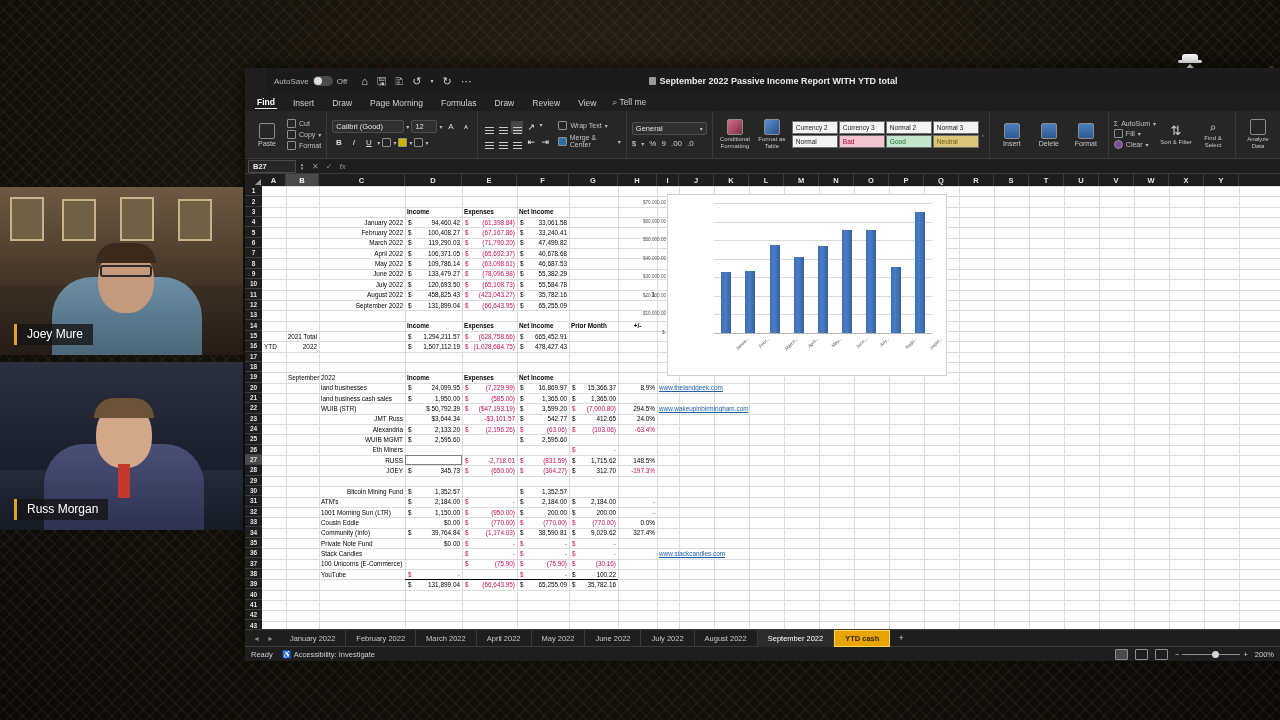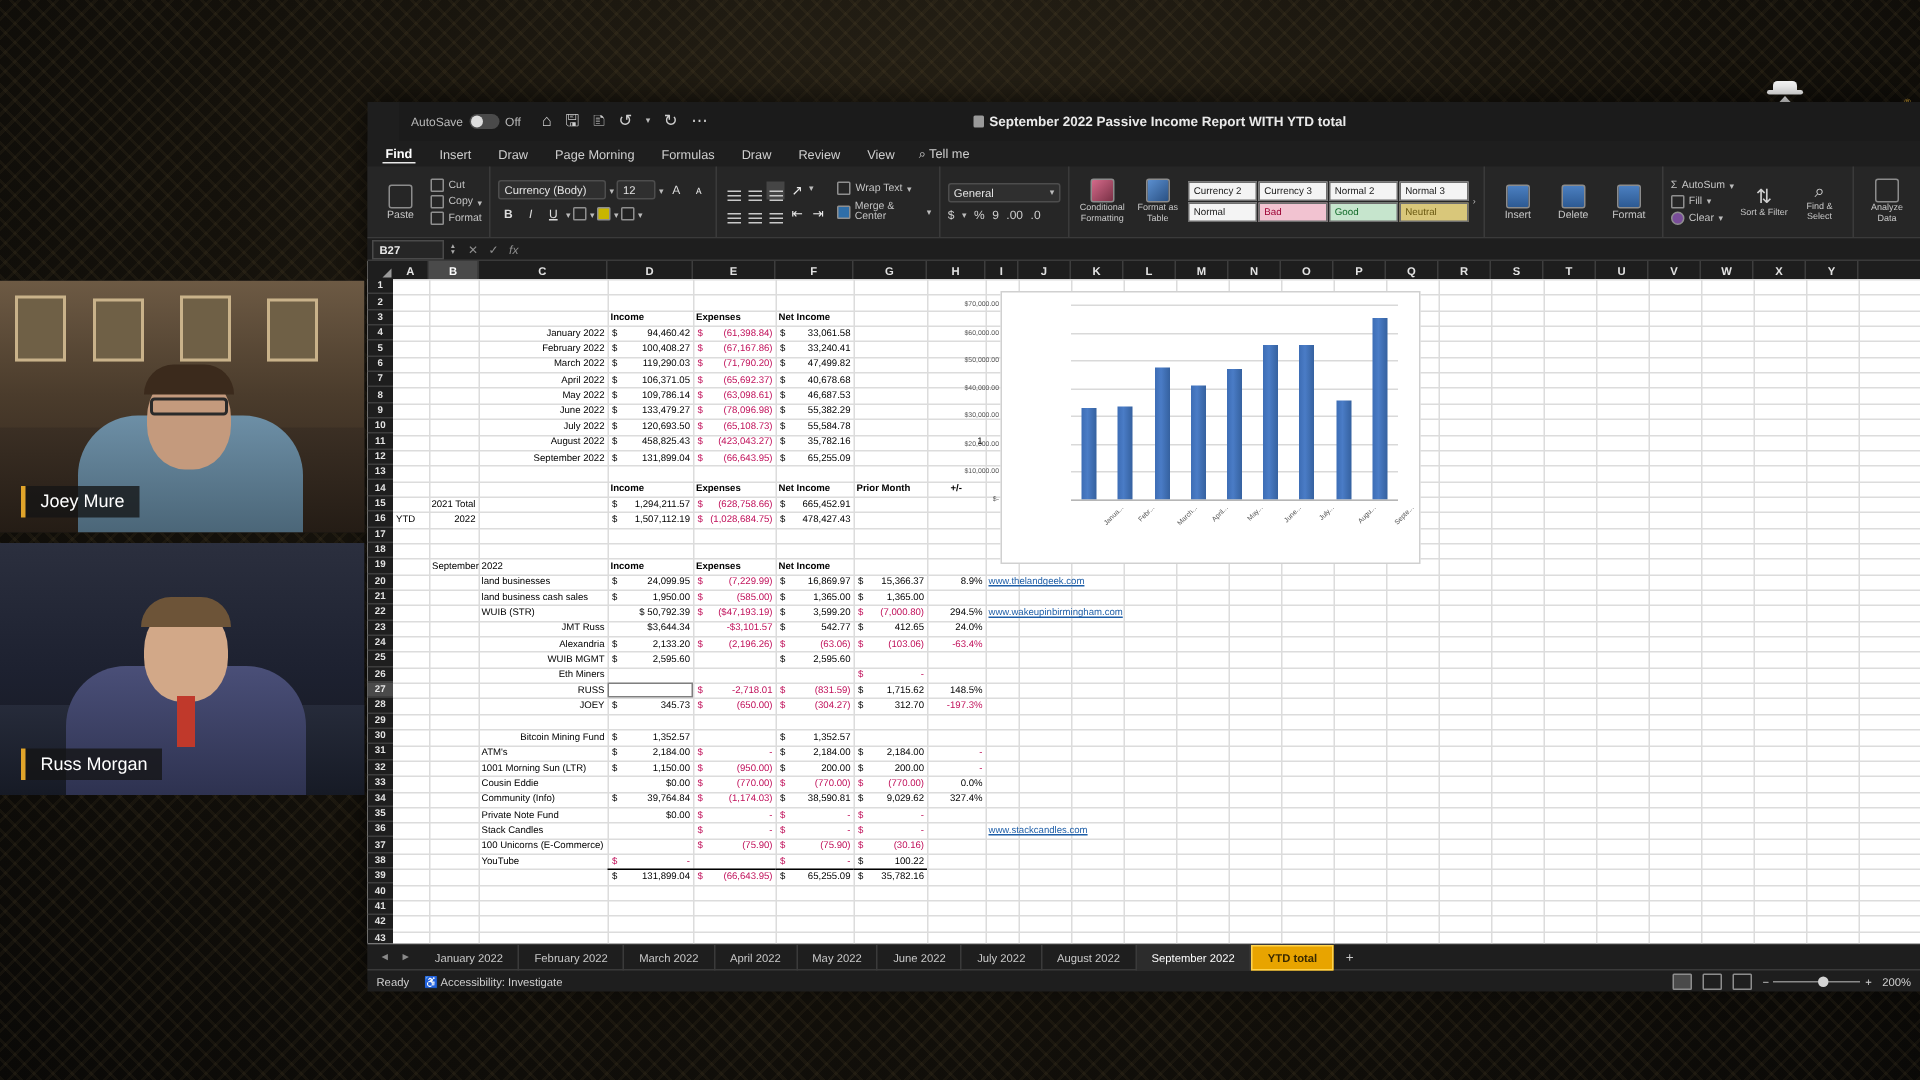"Currency (Body)" span { text: Currency (Body -> Calibri (Good }
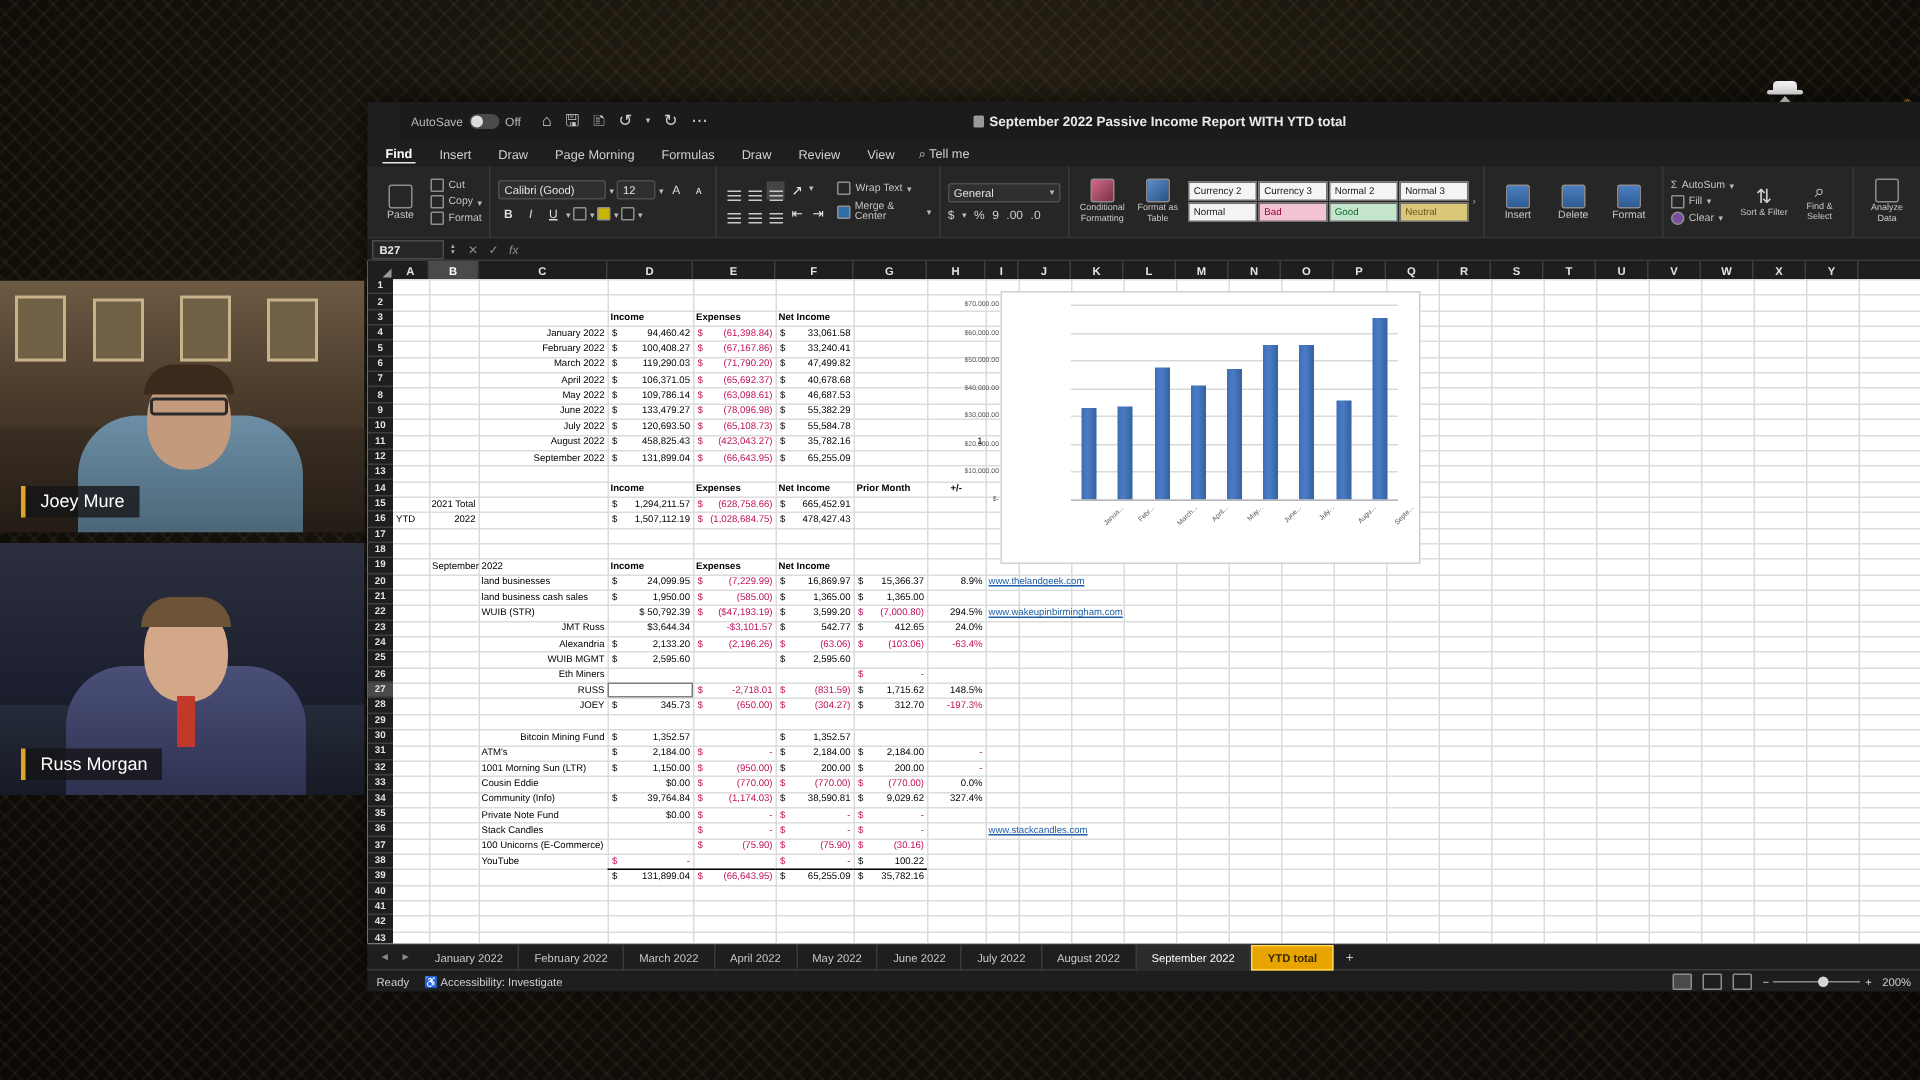"YTD total" div.stab { text: total -> cash }
